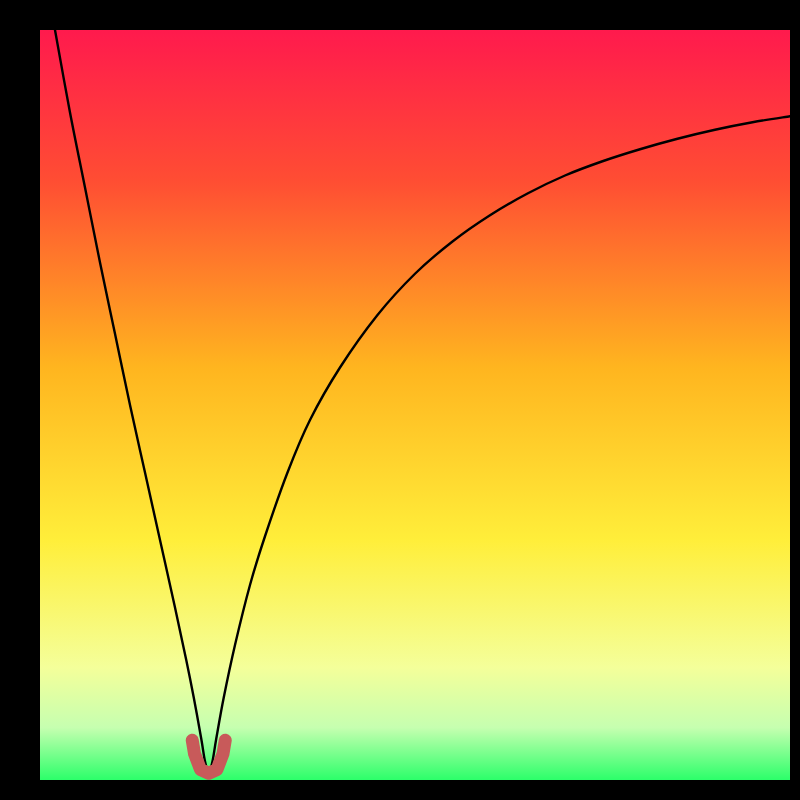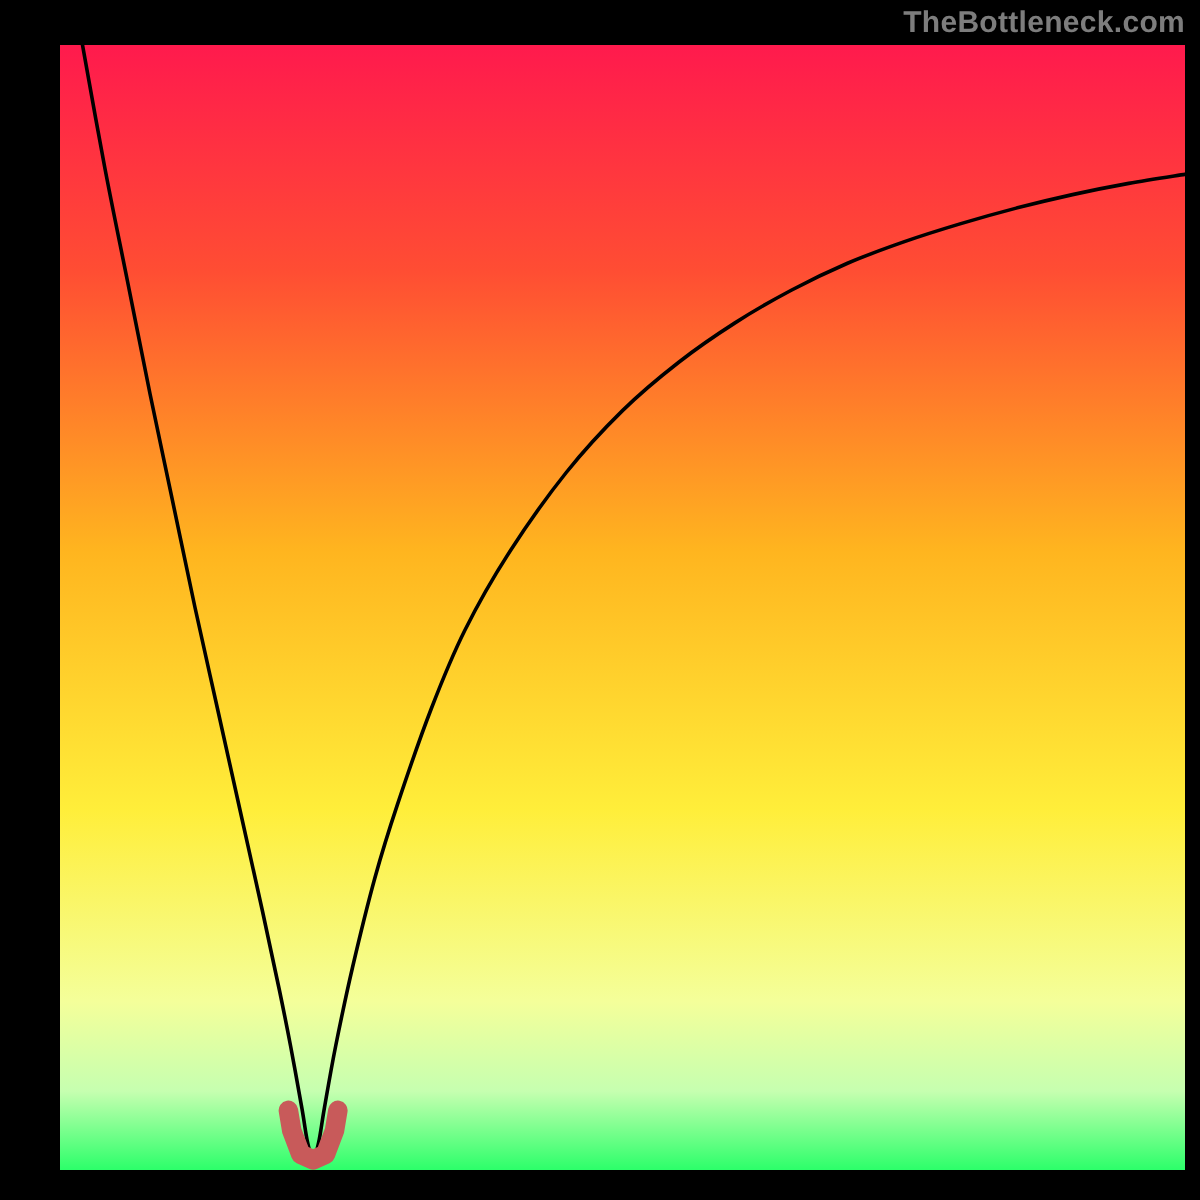"TheBottleneck.com" div.watermark { html: <div>TheBottleneck.com</div> -> none }
